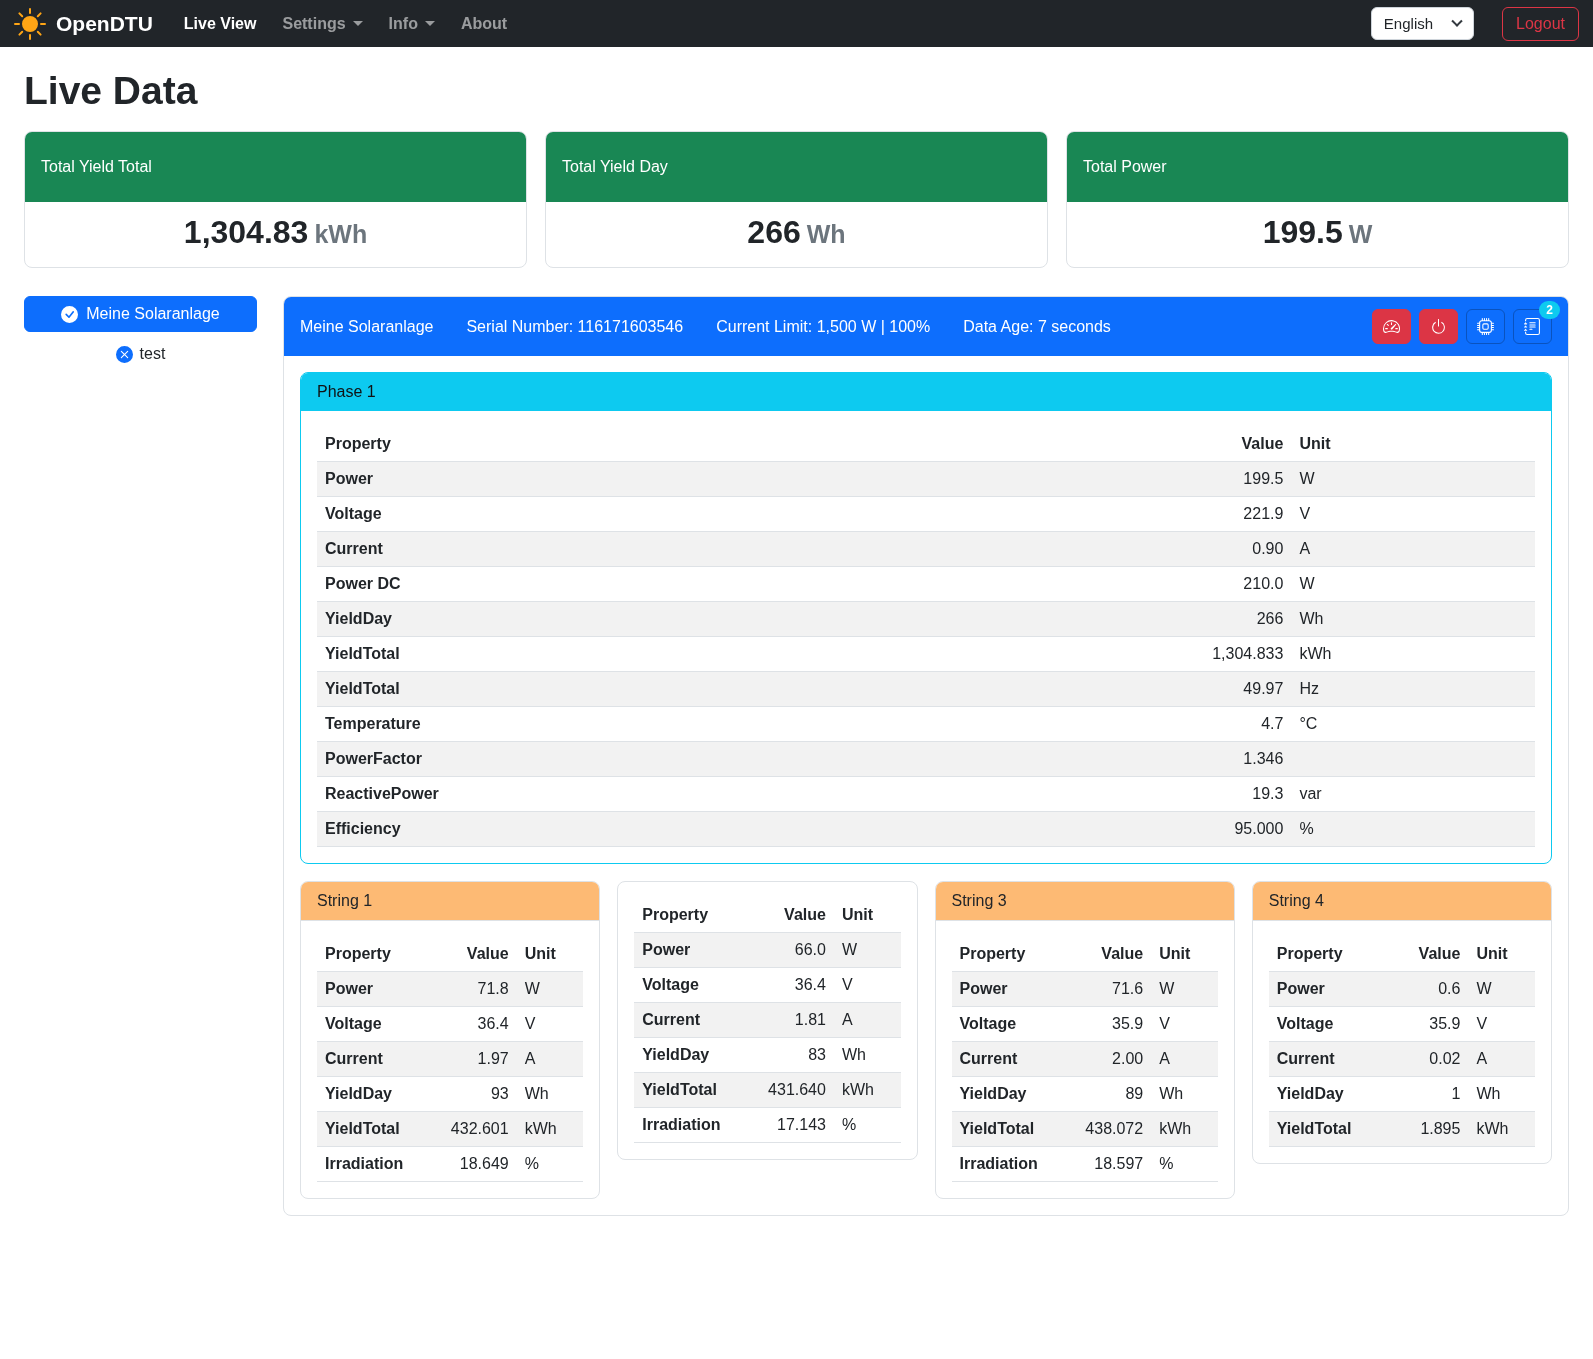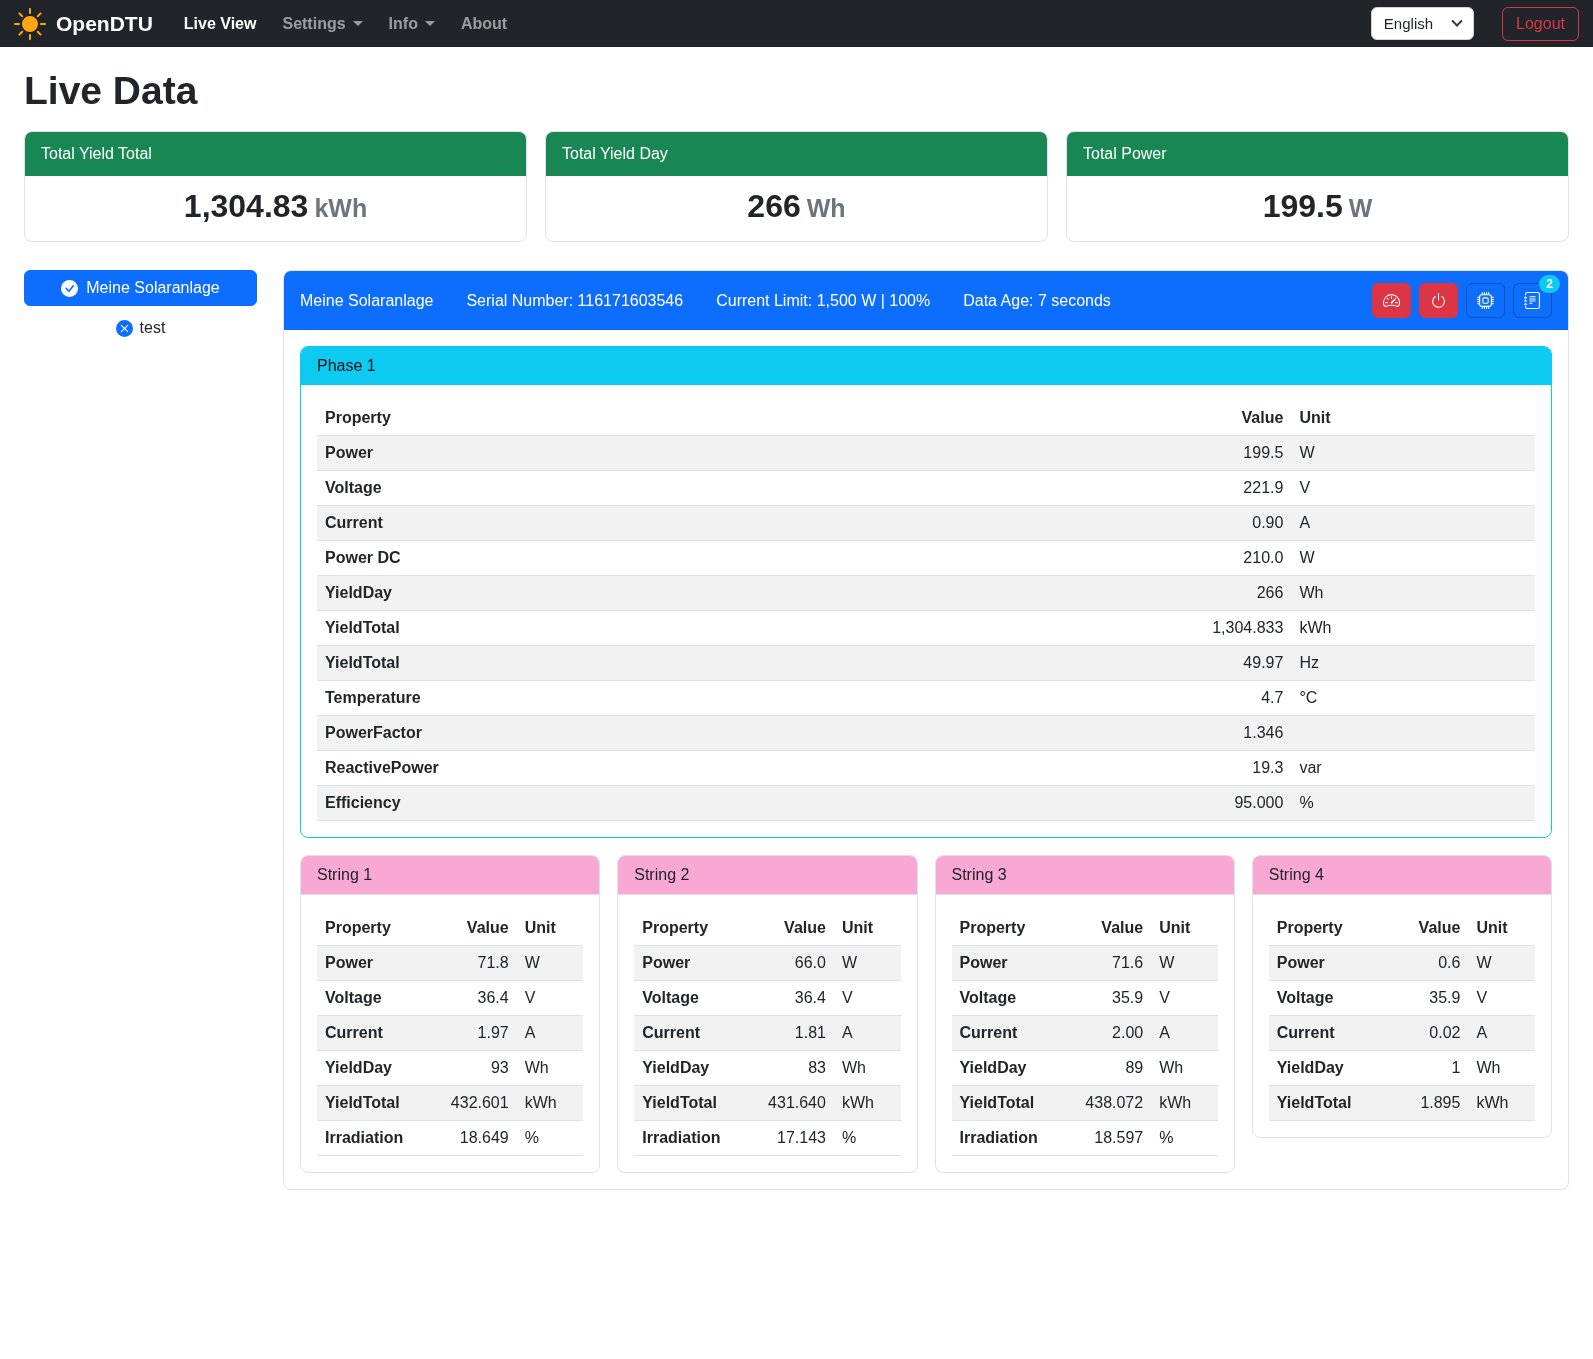"Total Yield Total" .card-header-green { padding: 13px 16px -> 26px 16px }
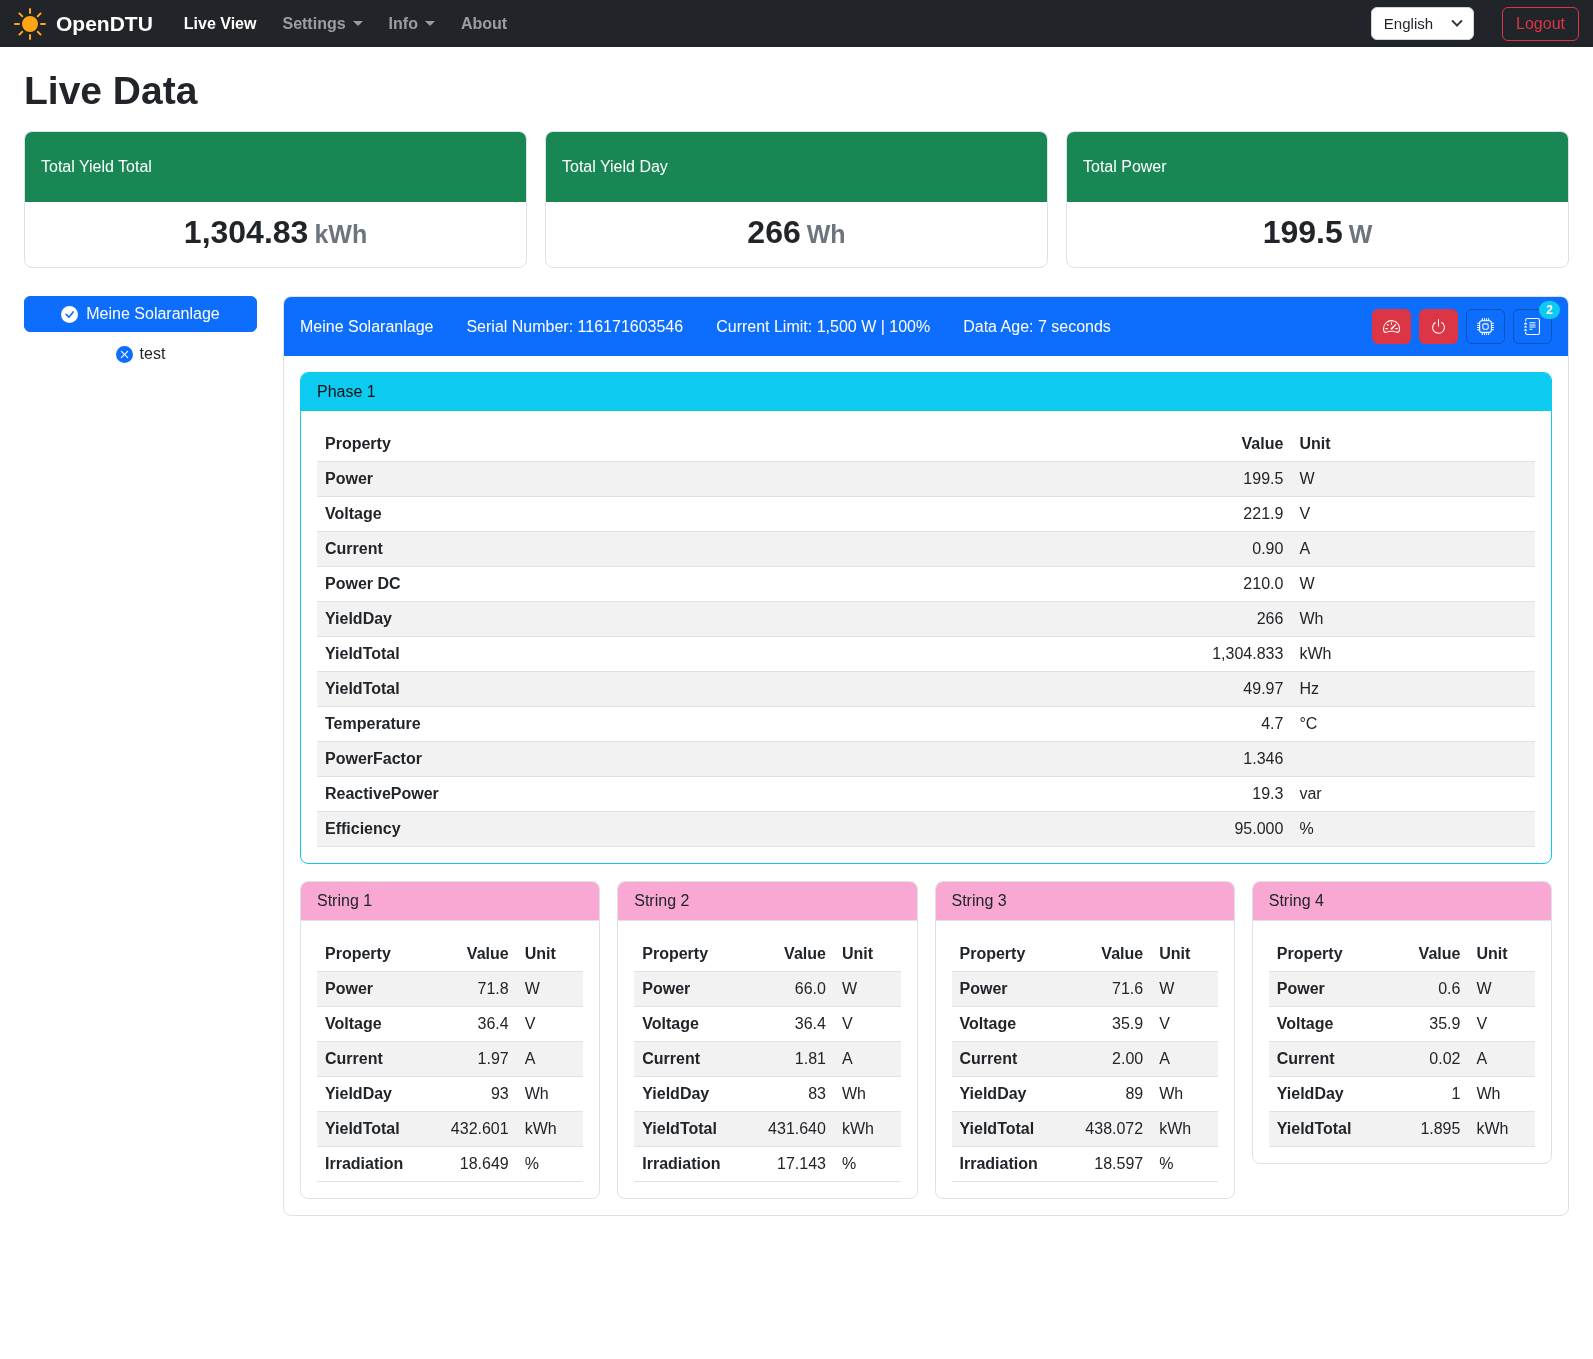"String 1" .string-header { background: #f9a8d4 -> #fdba74 }
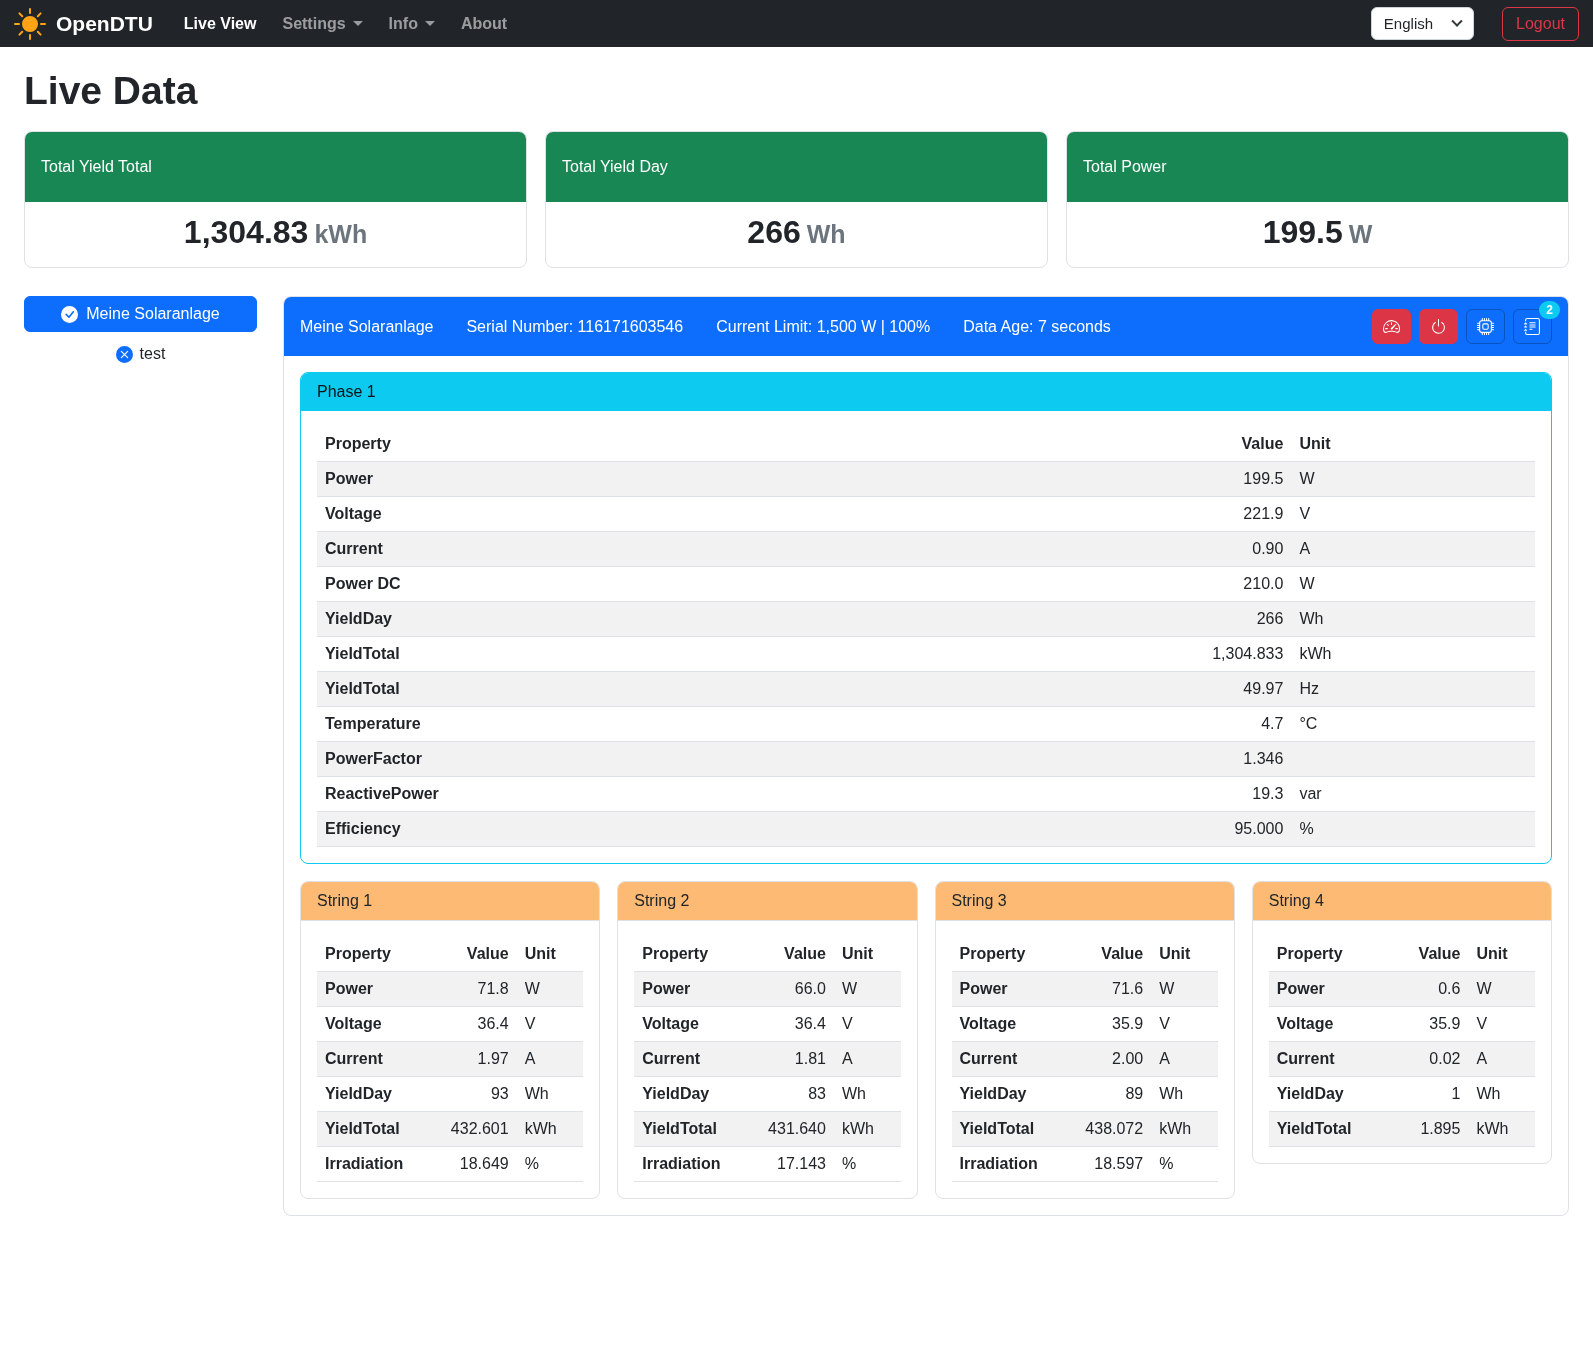"String 2" div.string-header { html: <div>String 2</div> -> none }
